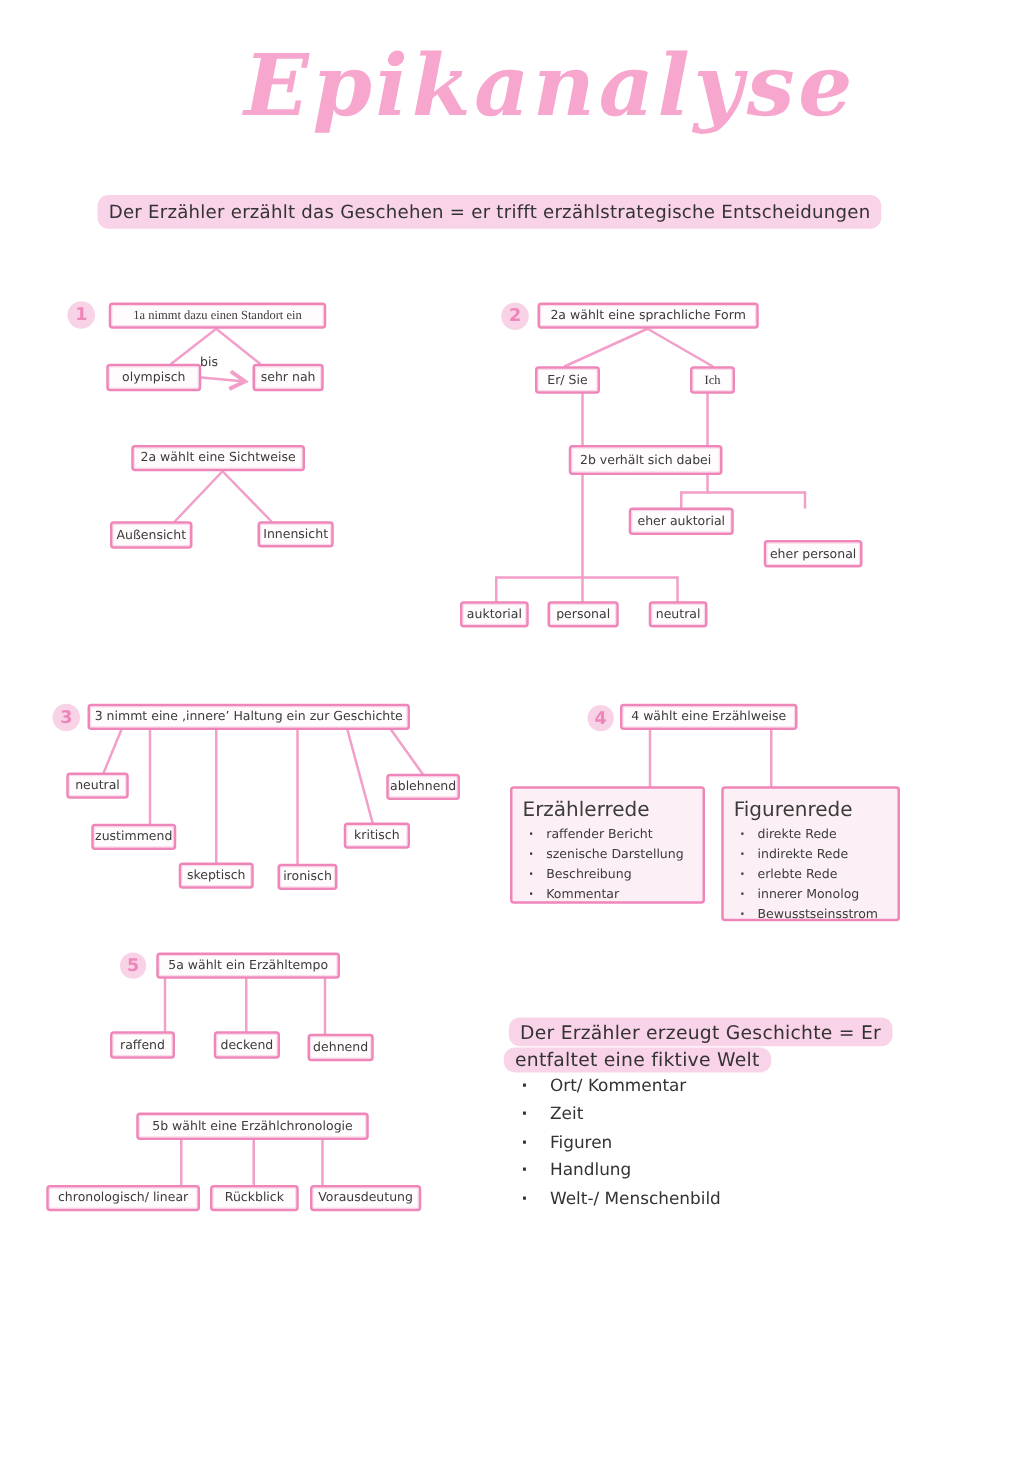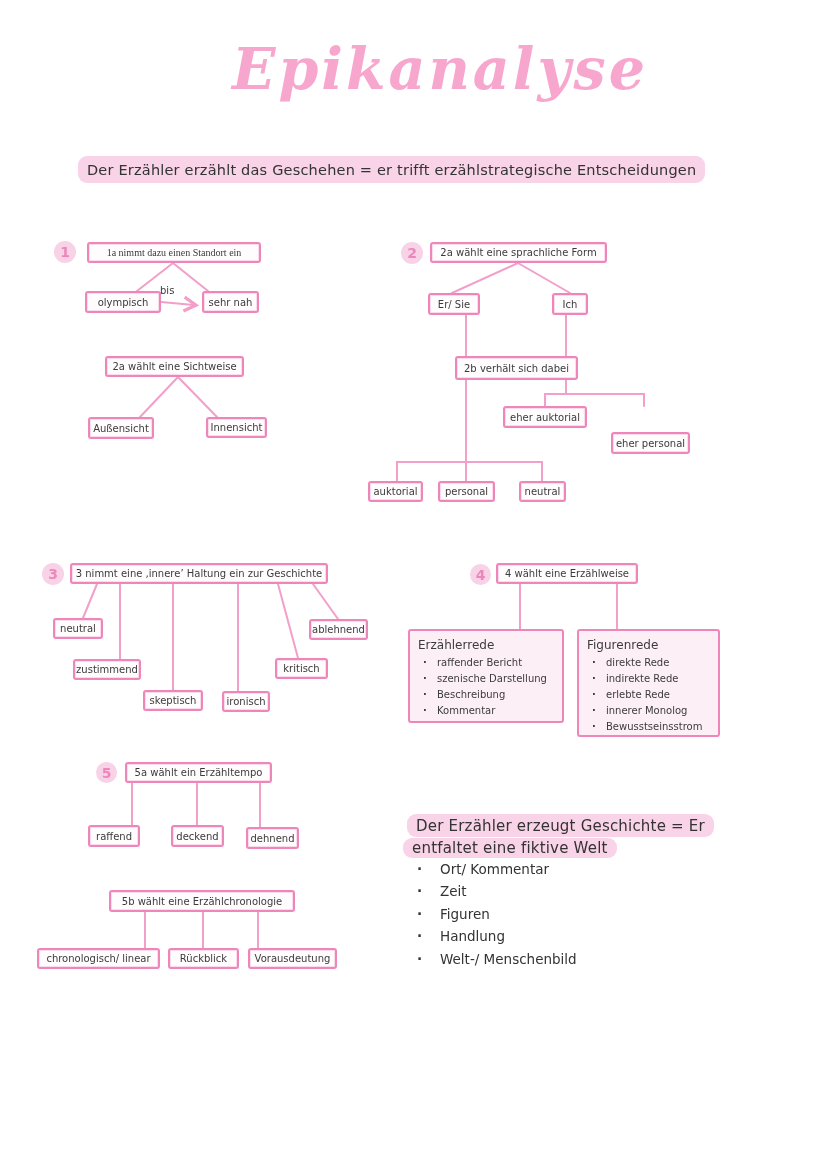"Epikanalyse" .page-title { font-size: 57px -> 68px }
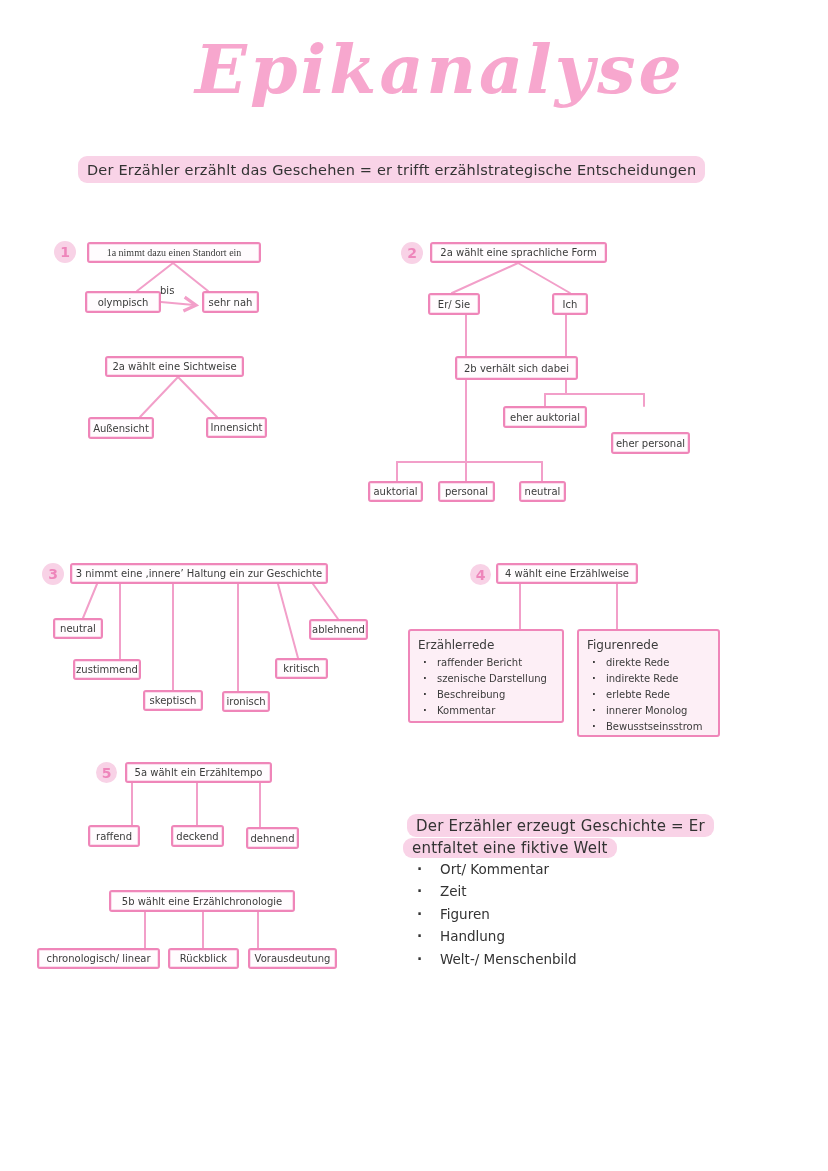"Ich" div.pbox { font-family: none -> Liberation Serif, serif }
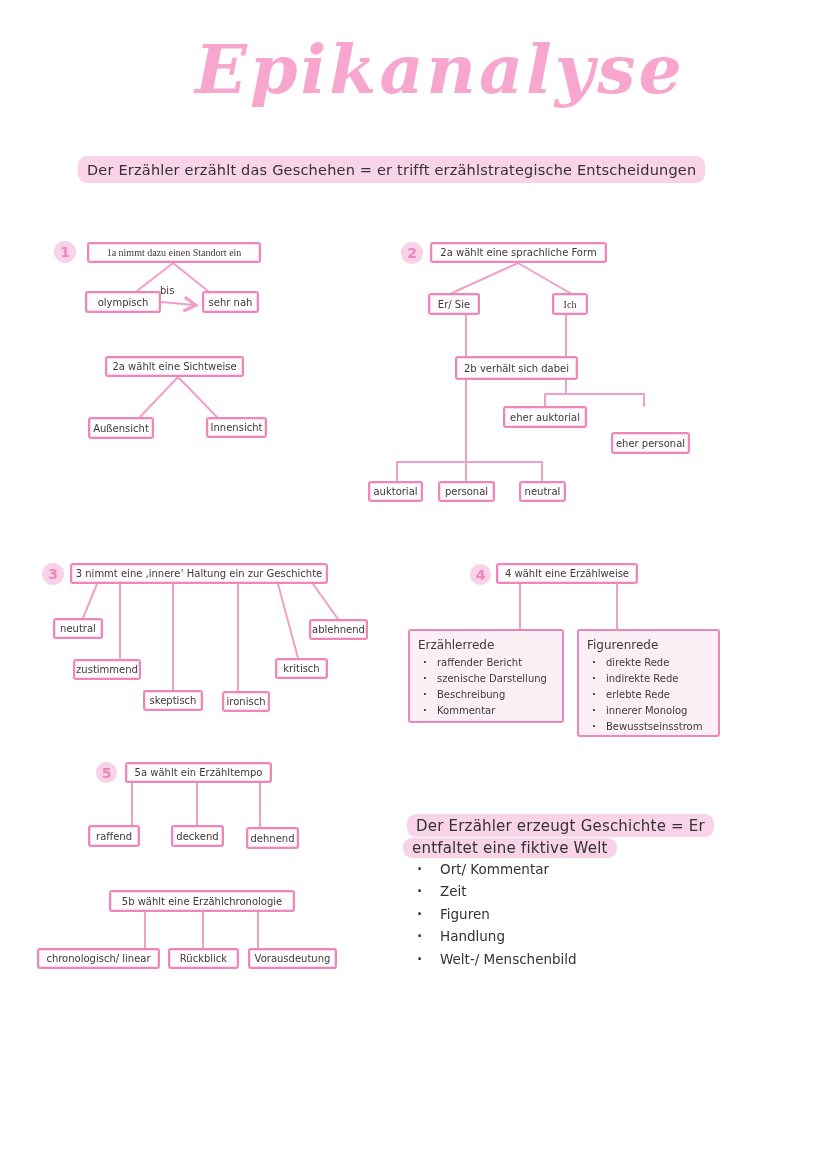"Erzählerrede" .bigbox .bt { font-size: 12px -> 16px }
